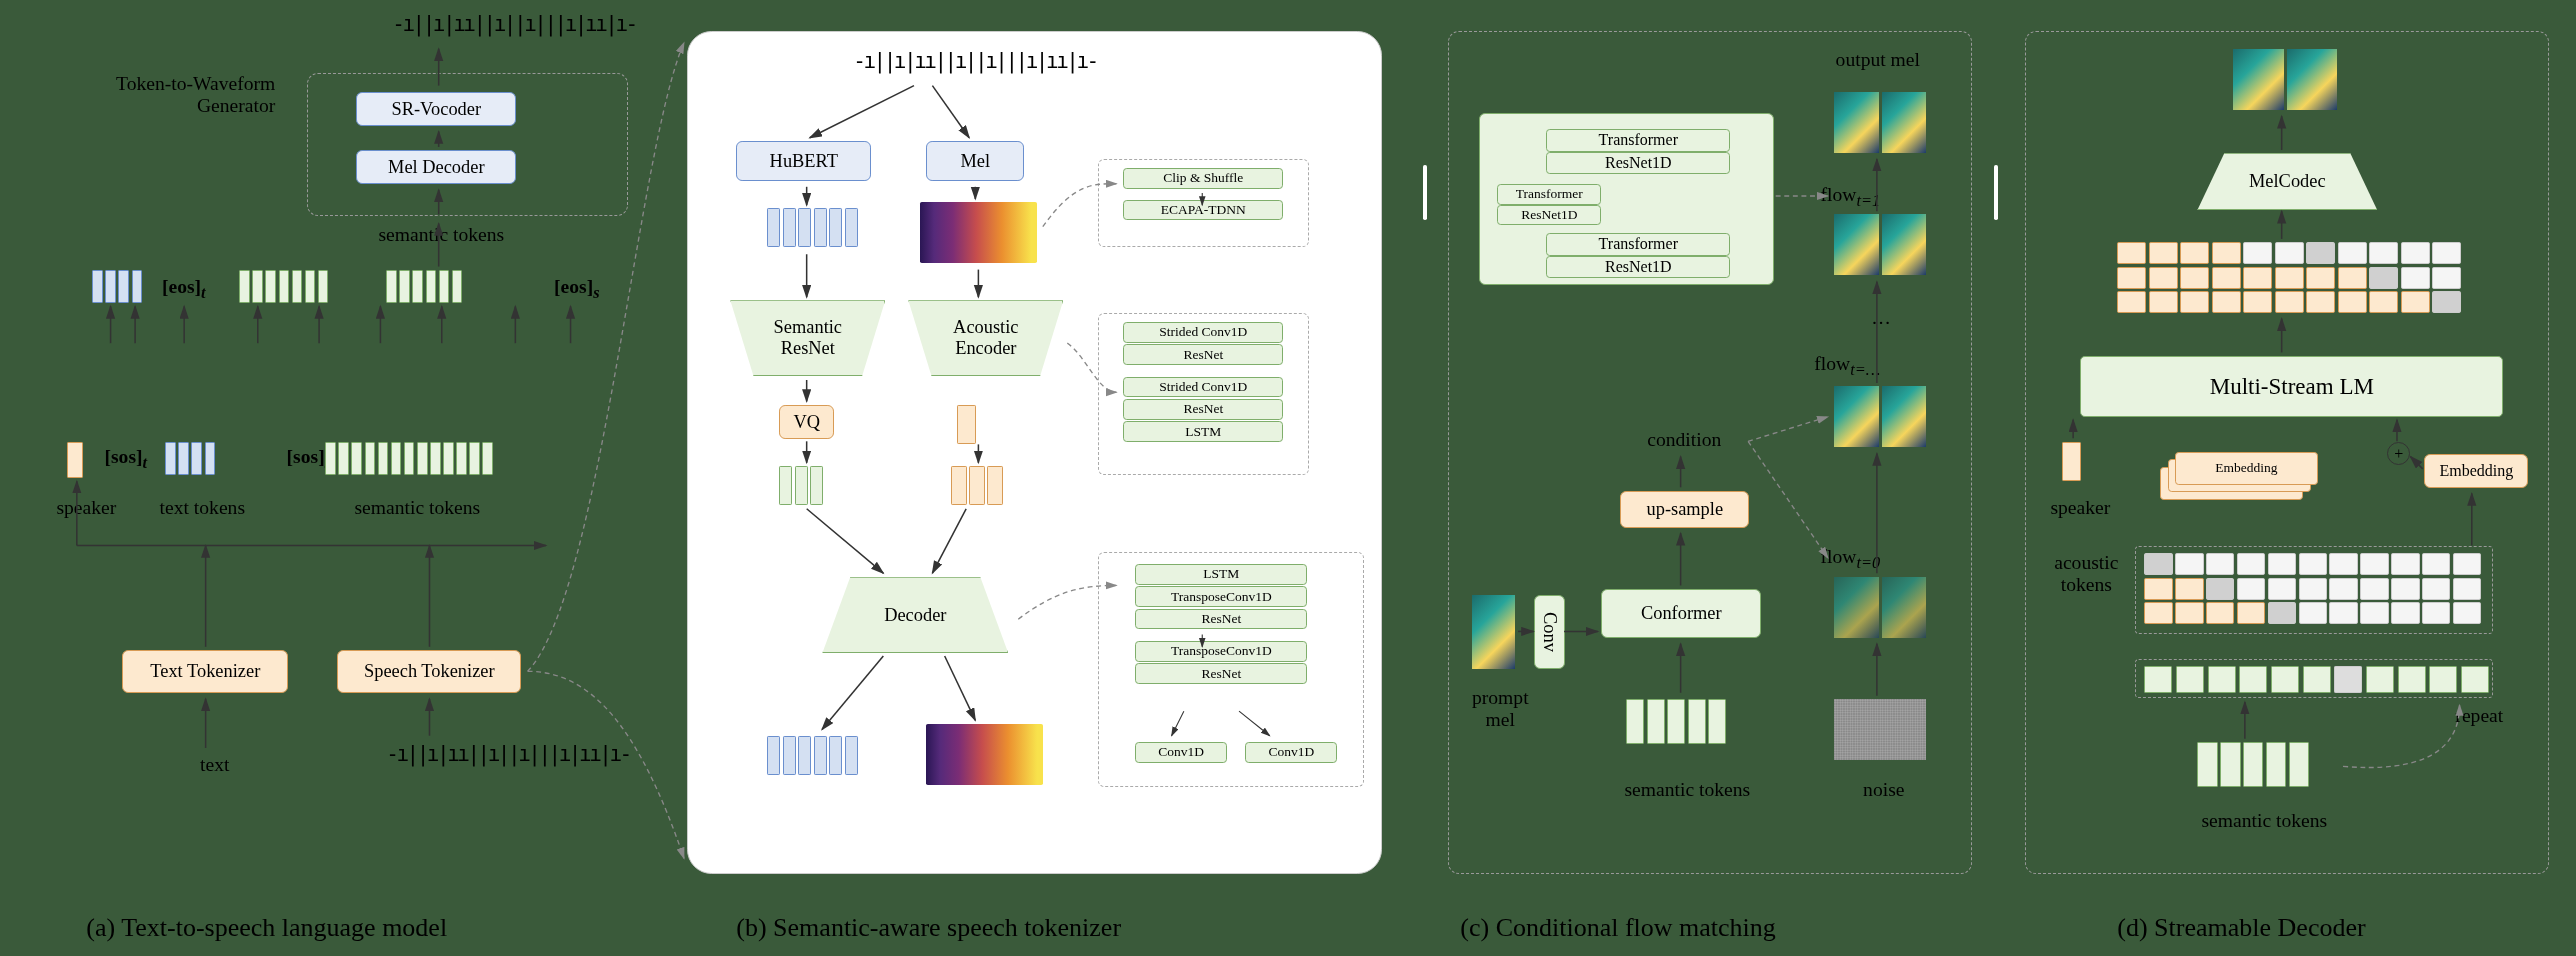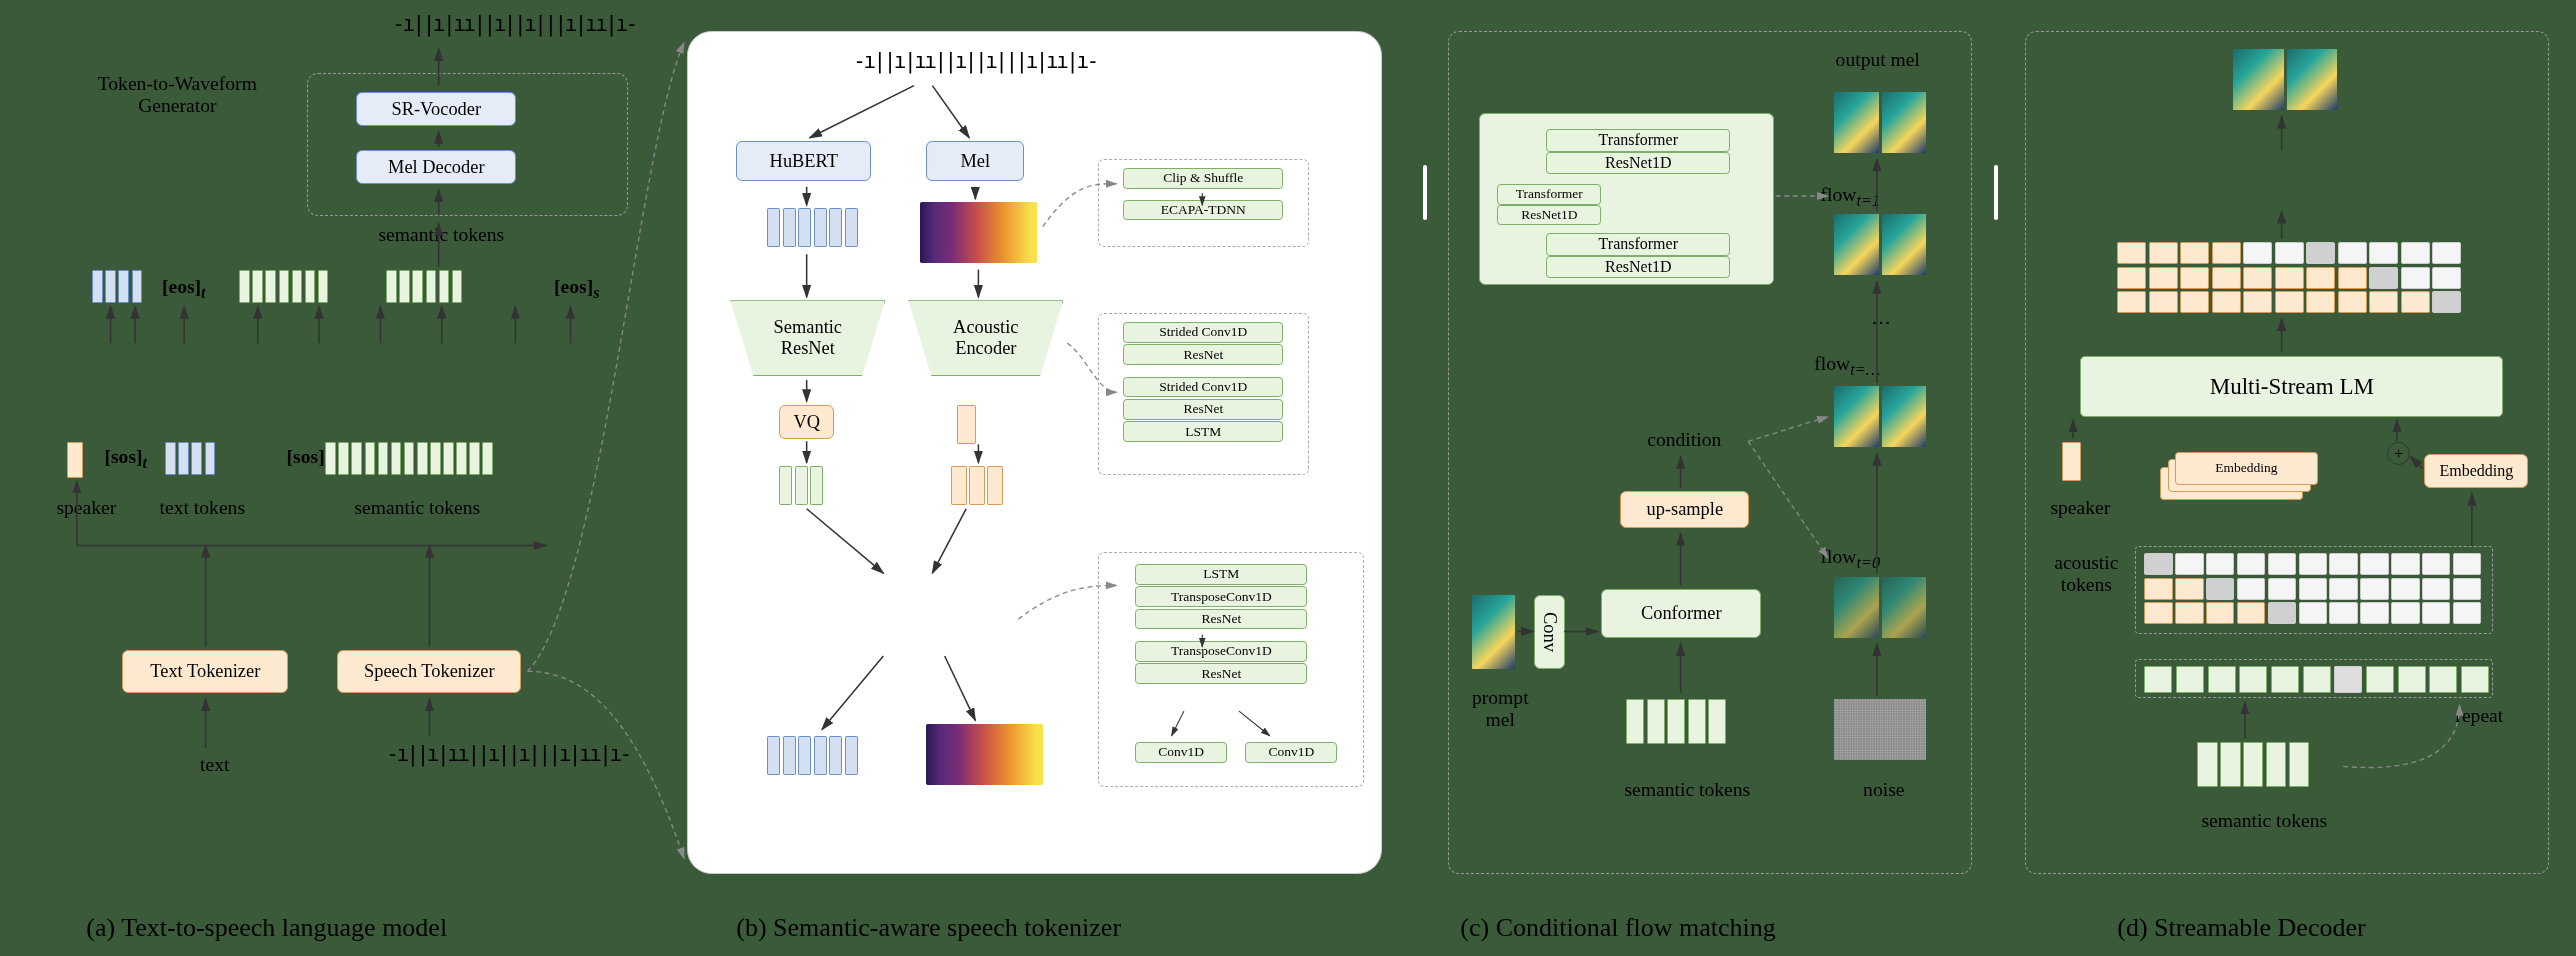"Token-to-Waveform" div.small-label { text-align: none -> right }
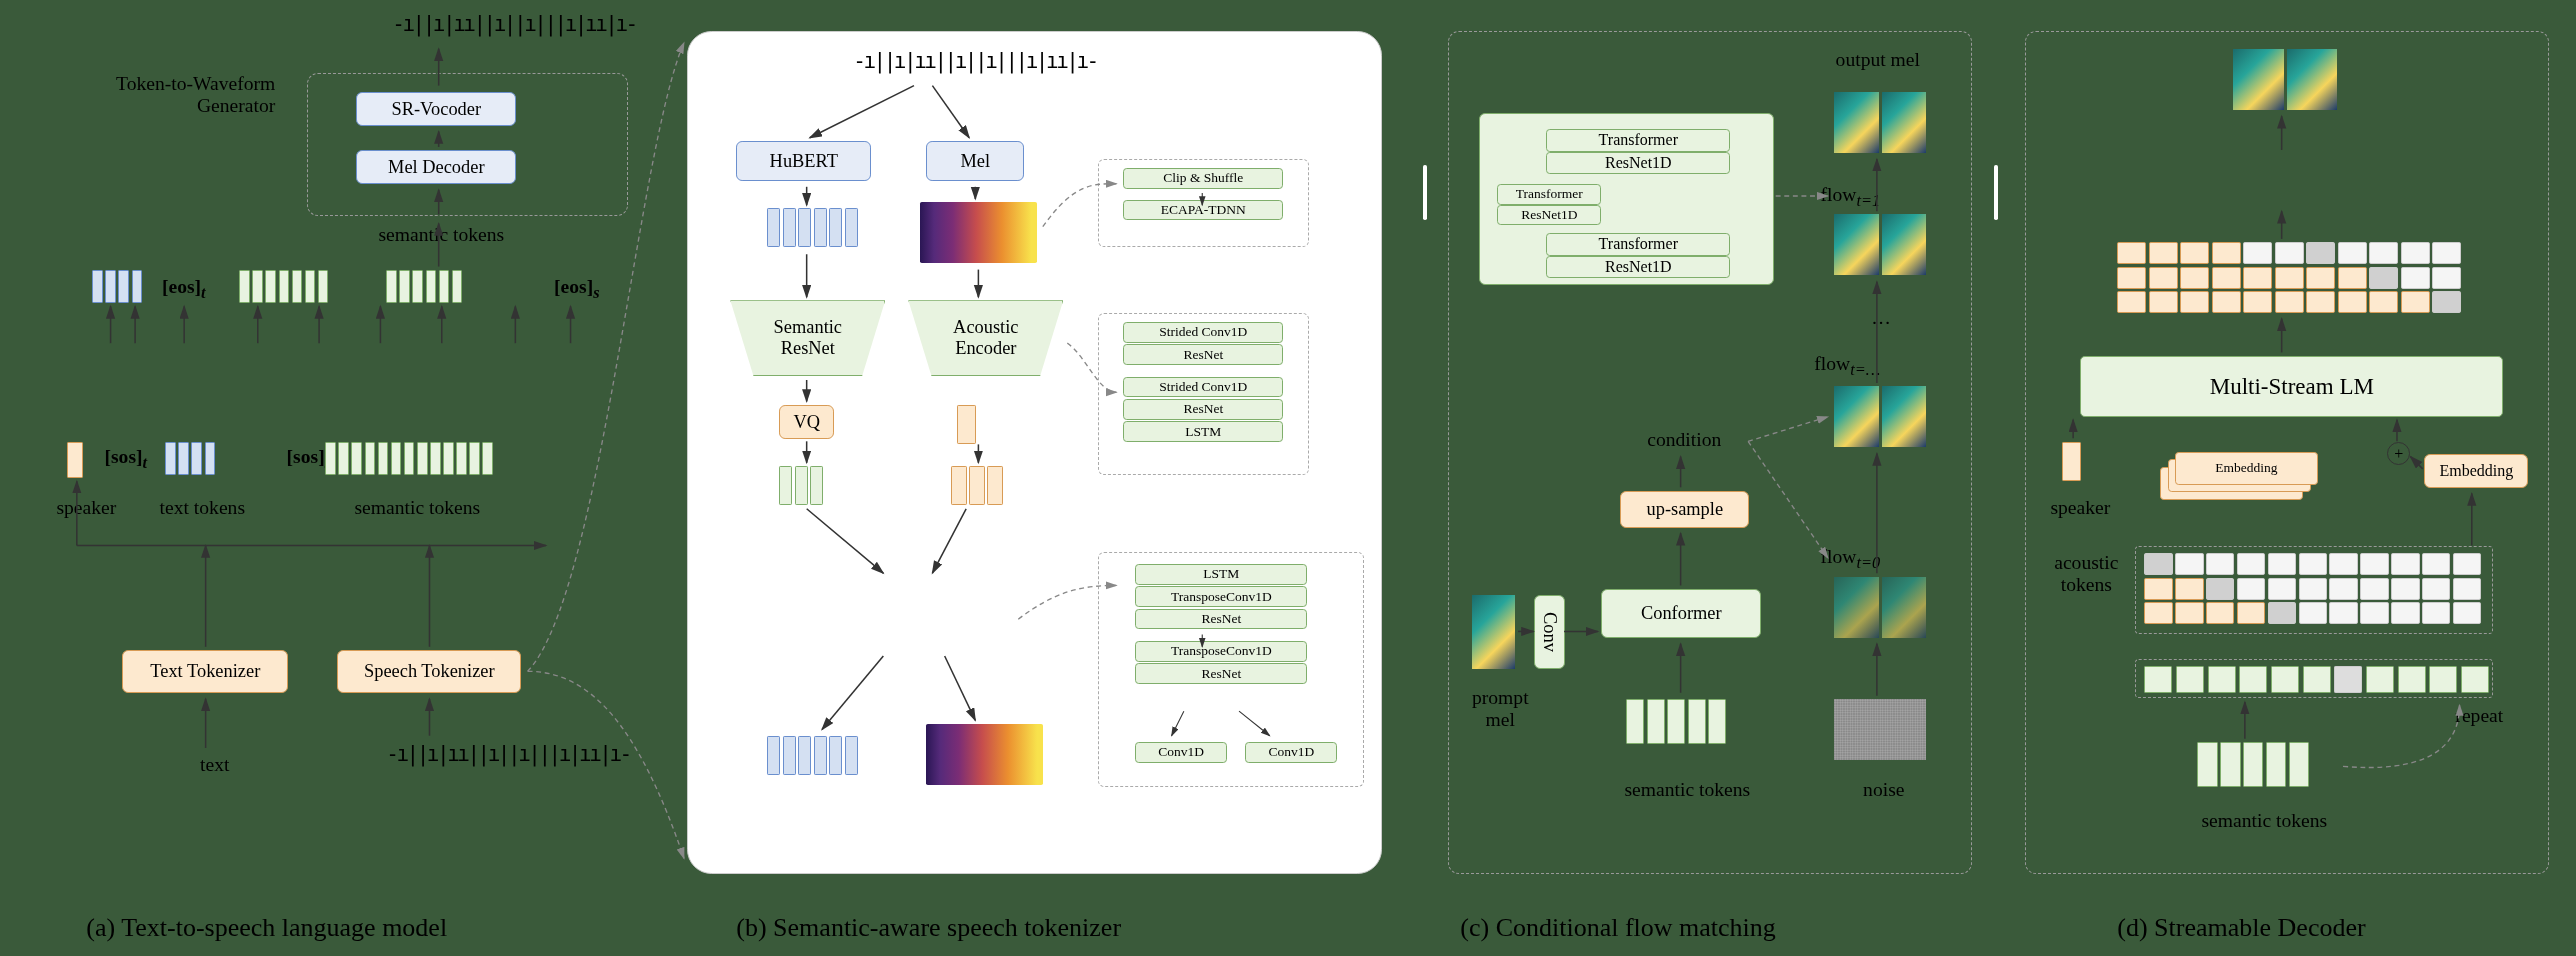"MelCodec" div.trap { html: none -> <div>MelCodec</div> }
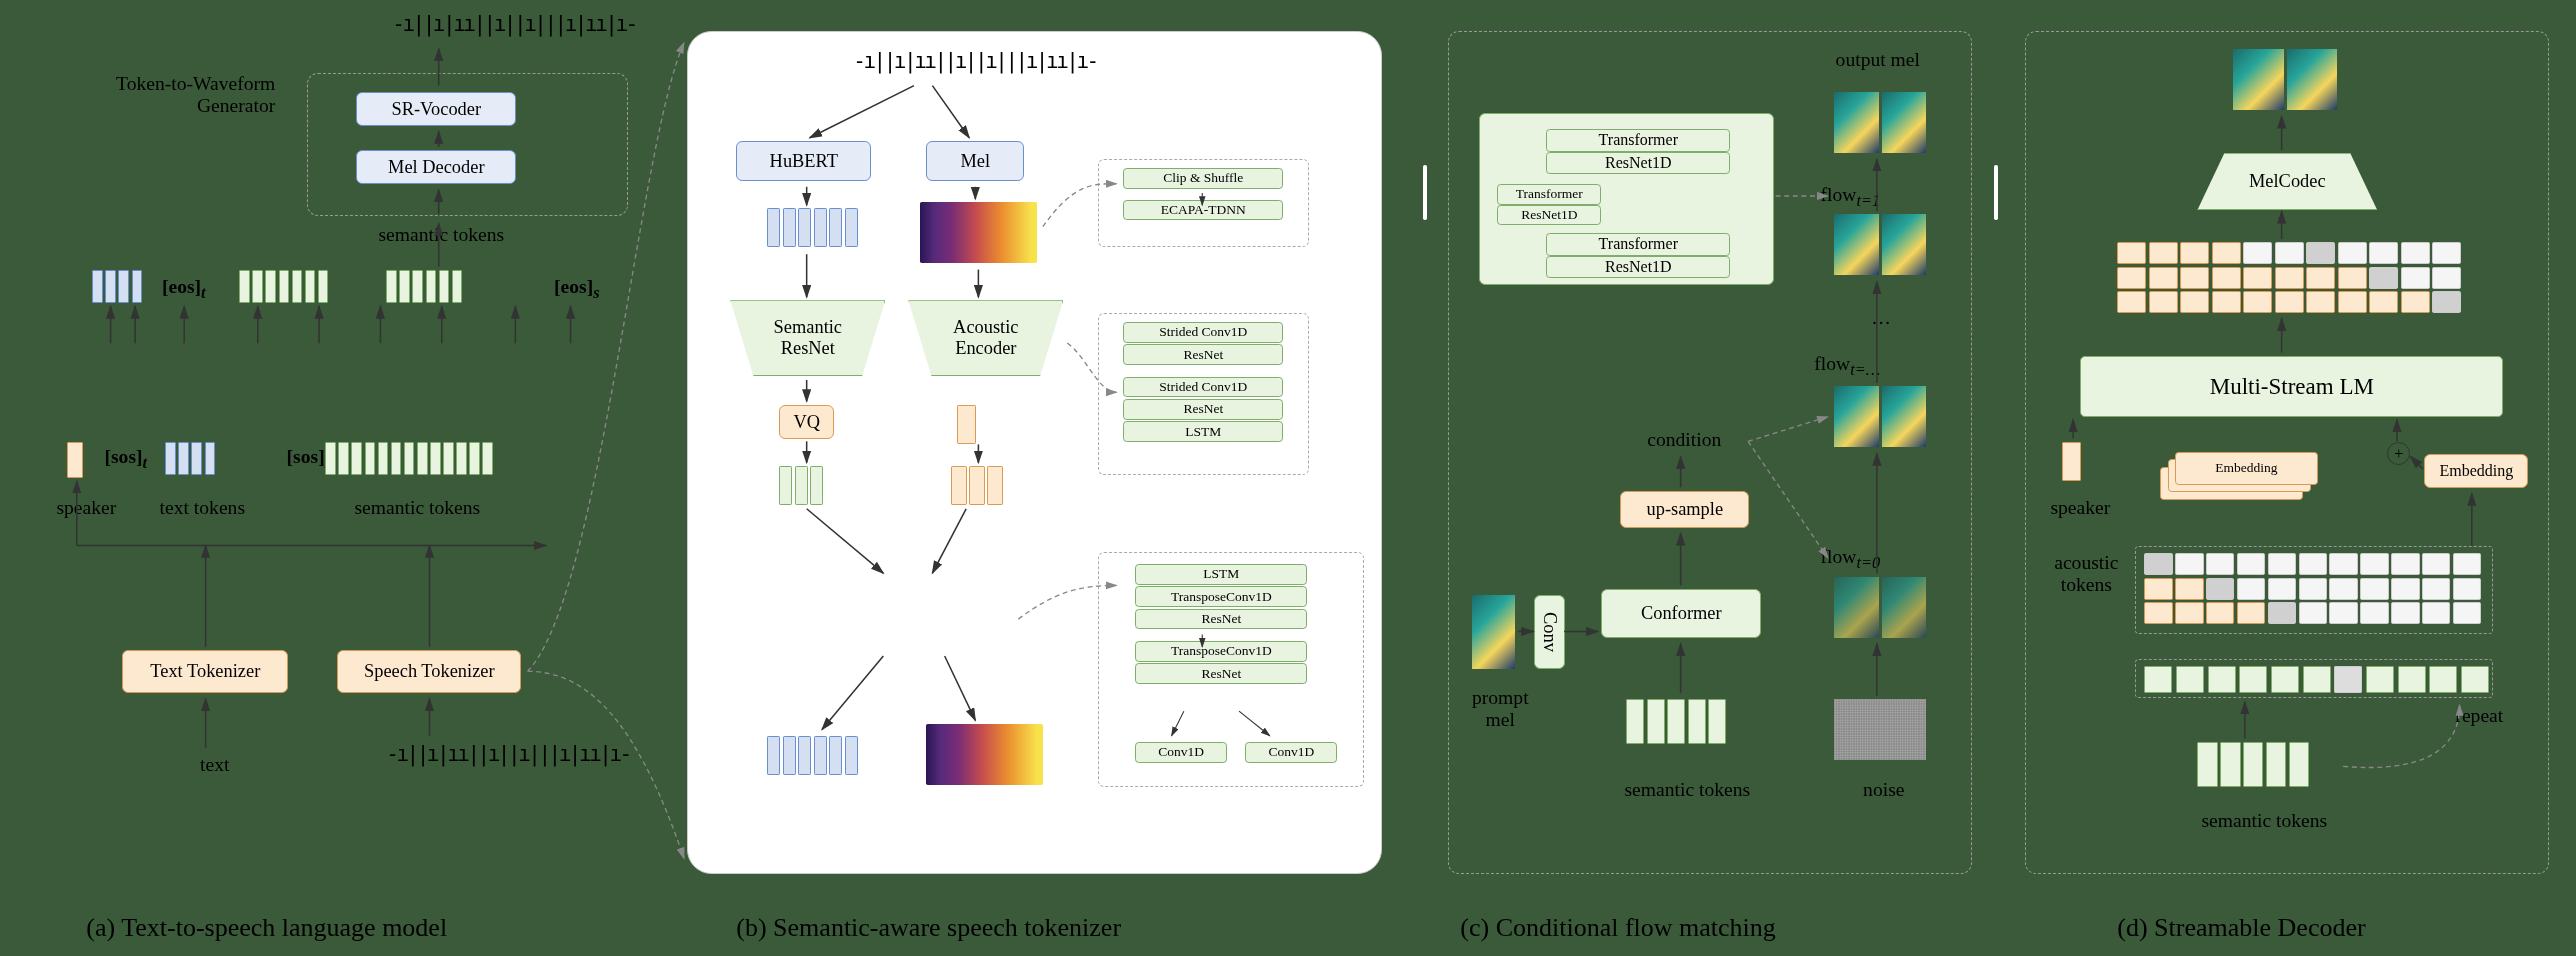"Decoder" div.trap { html: none -> <div>Decoder</div> }
